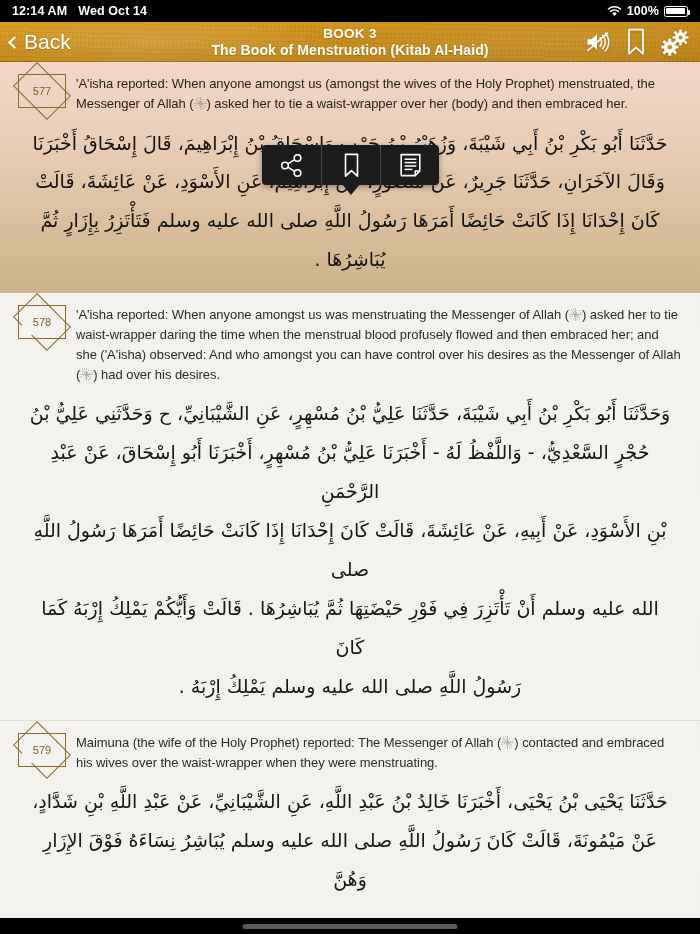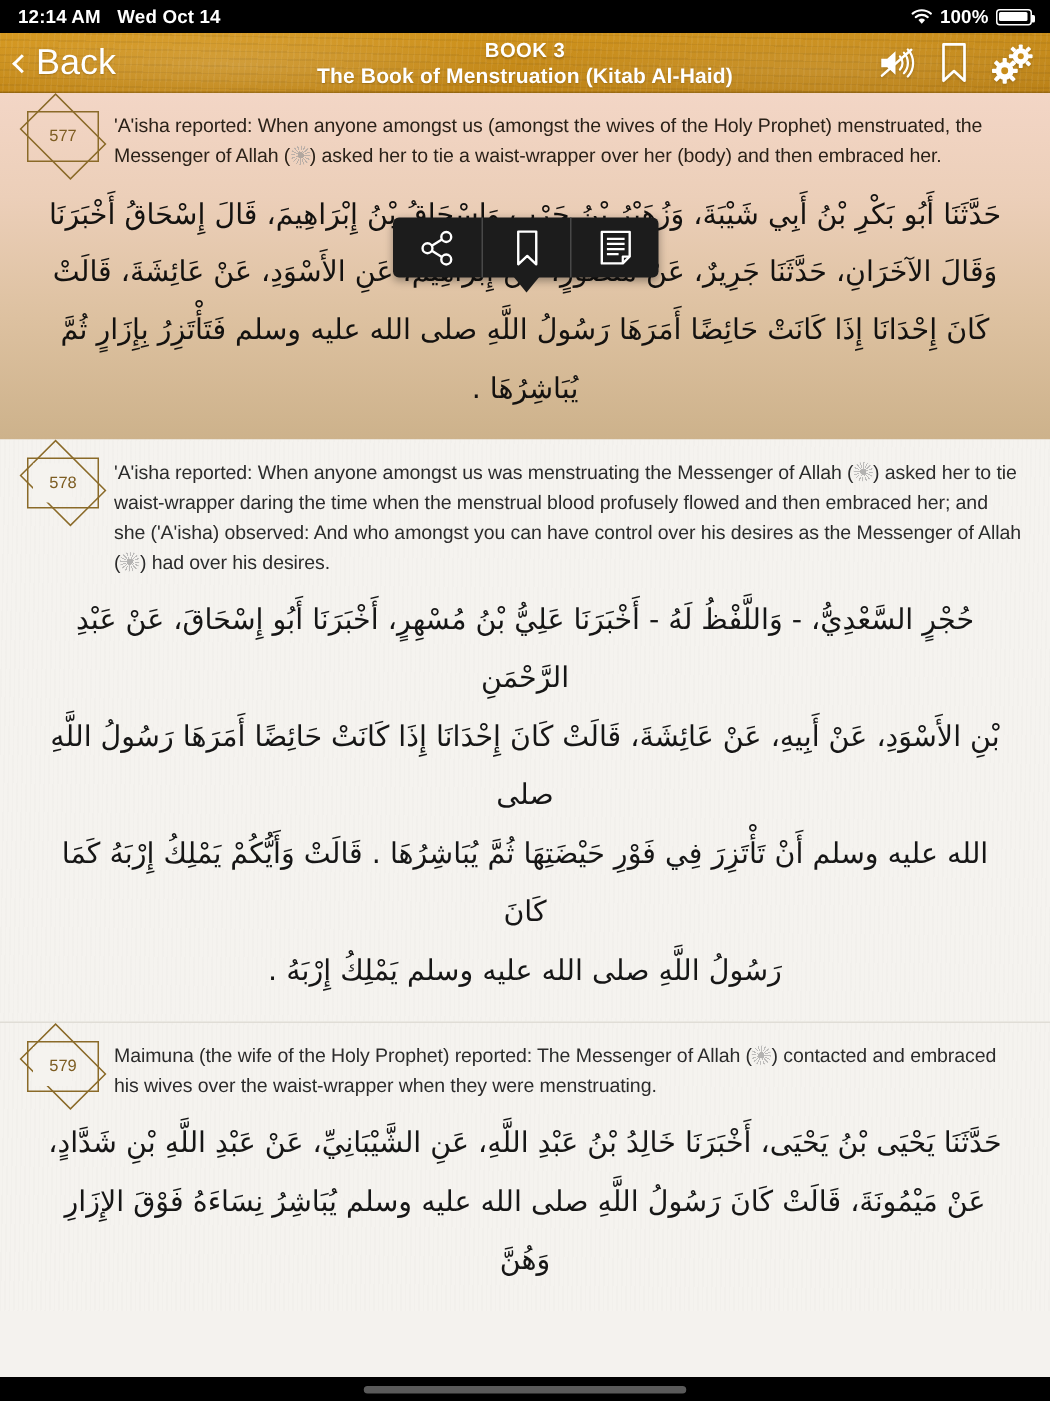"Back" .back-btn { font-size: 24px -> 21px }
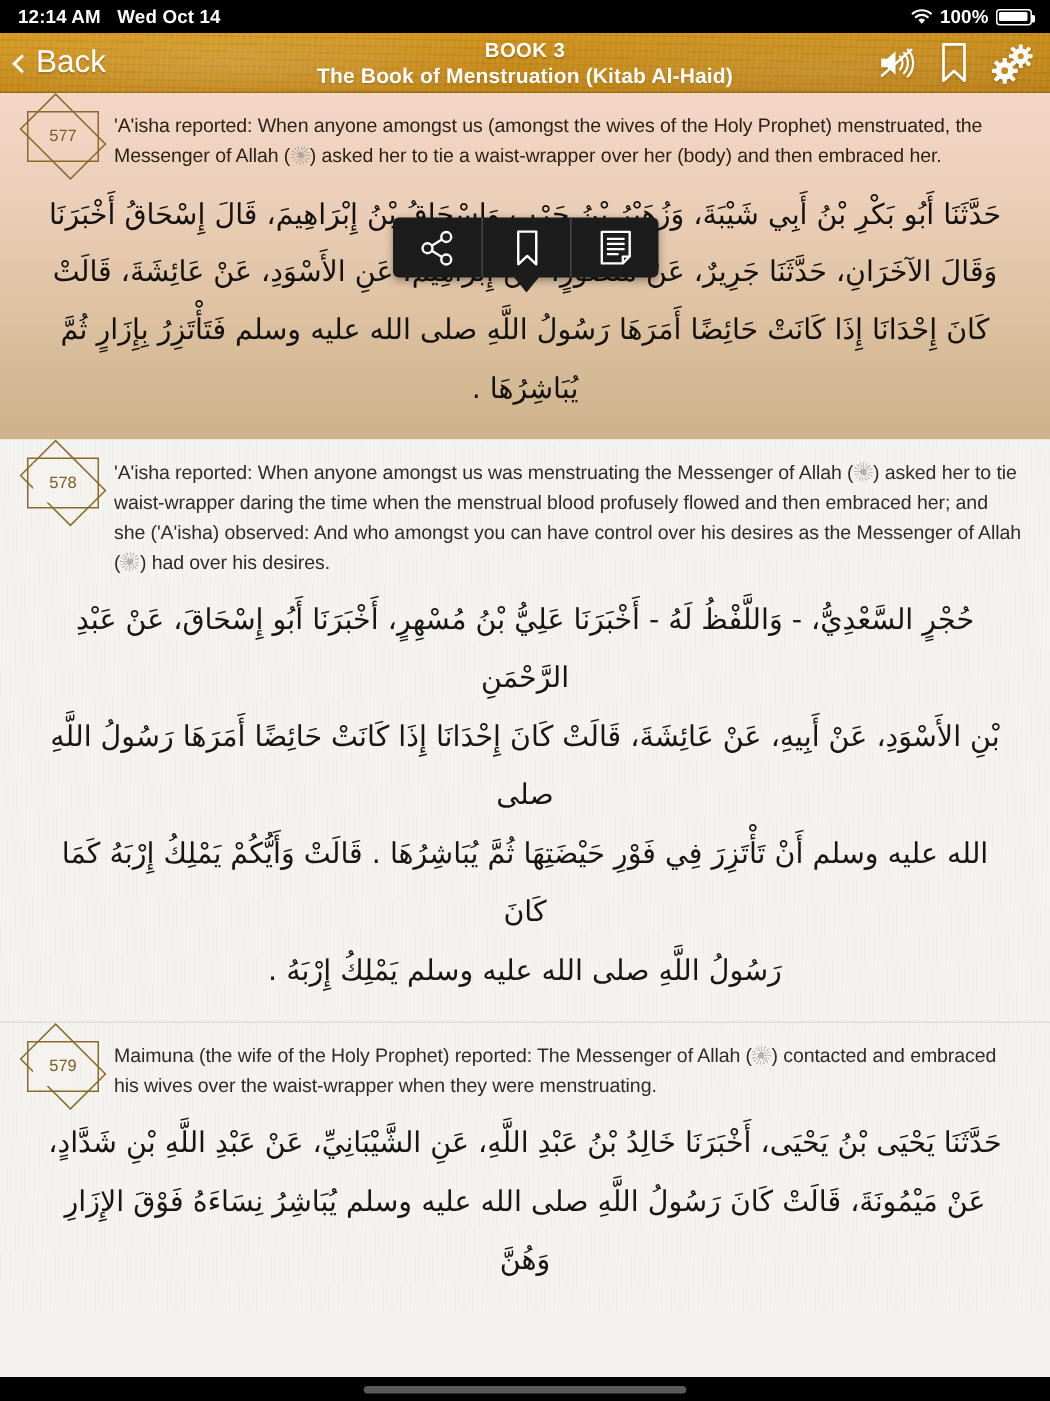"وَحَدَّثَنَا أَبُو بَكْرِ بْنُ أَبِي" div { html: none -> <div>وَحَدَّثَنَا أَبُو بَكْرِ بْنُ أَبِي شَيْبَةَ، حَدَّثَنَا عَلِيُّ بْنُ مُسْهِرٍ، عَنِ الشَّيْبَانِيِّ، ح وَحَدَّثَنِي عَلِيُّ بْنُ</div> }
